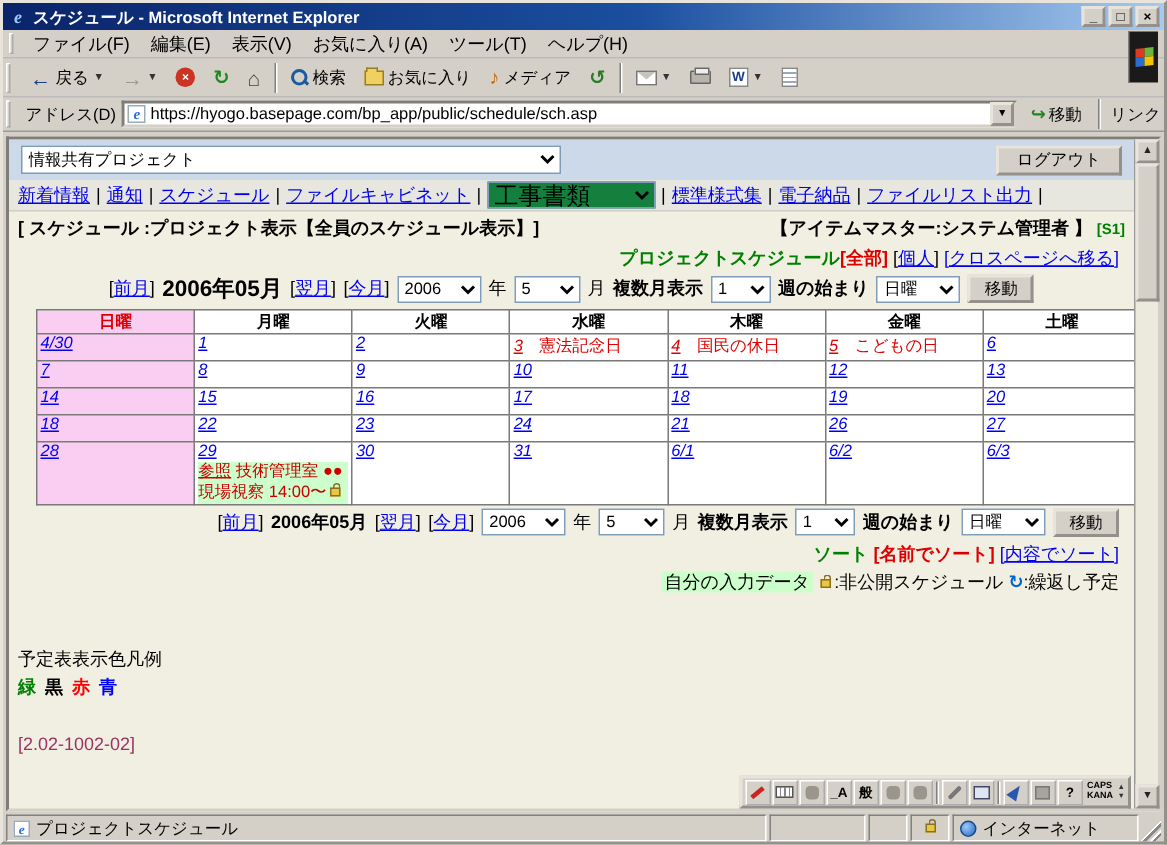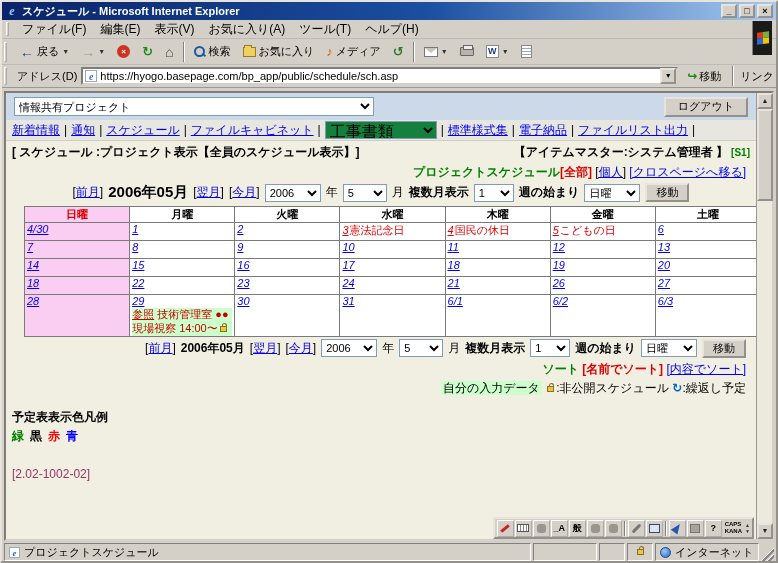"憲法記念日" .holiday-name { margin-left: 1px -> 11px }
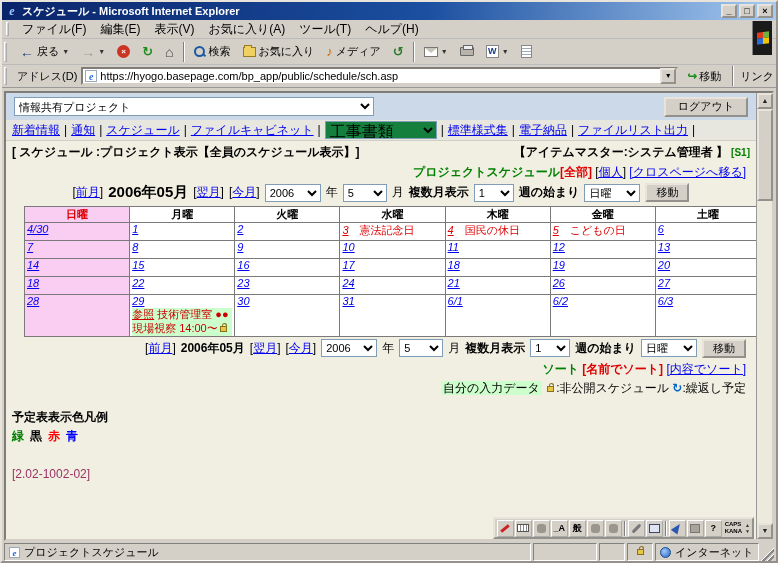"予定表表示色凡例" .color-legend .cl-title { font-weight: bold -> normal; margin-top: none -> 22px }
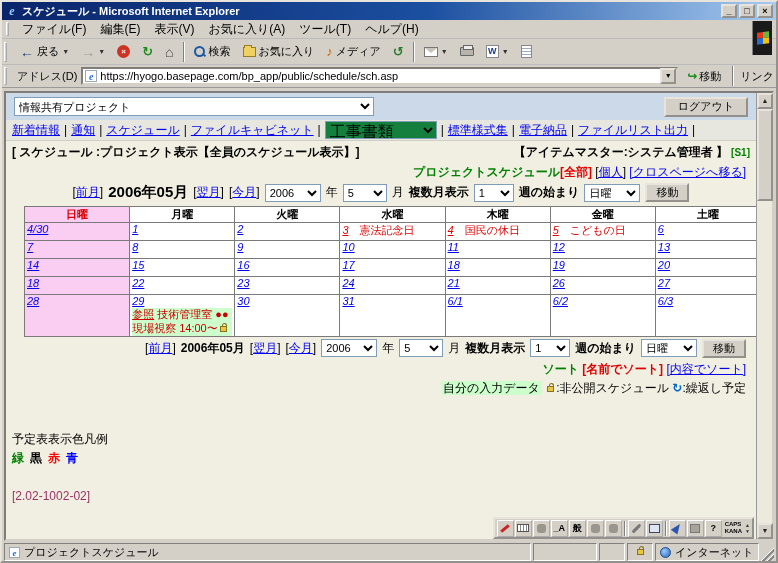"インターネット" .pane.zone { width: 104px -> 124px }
